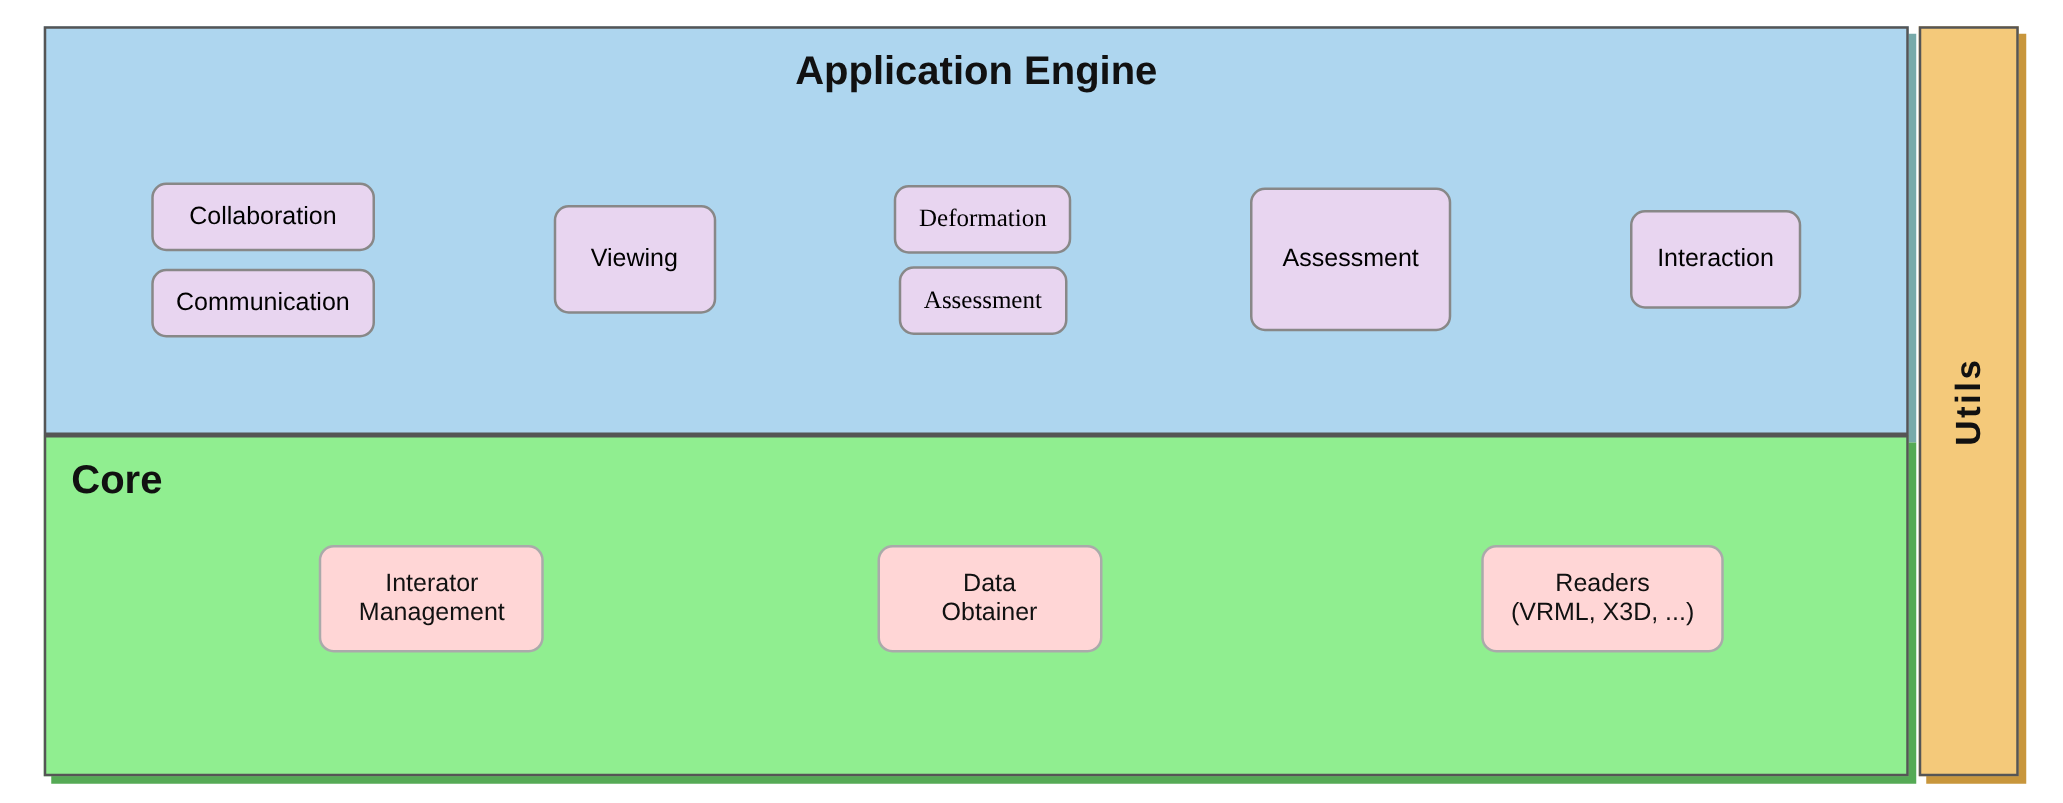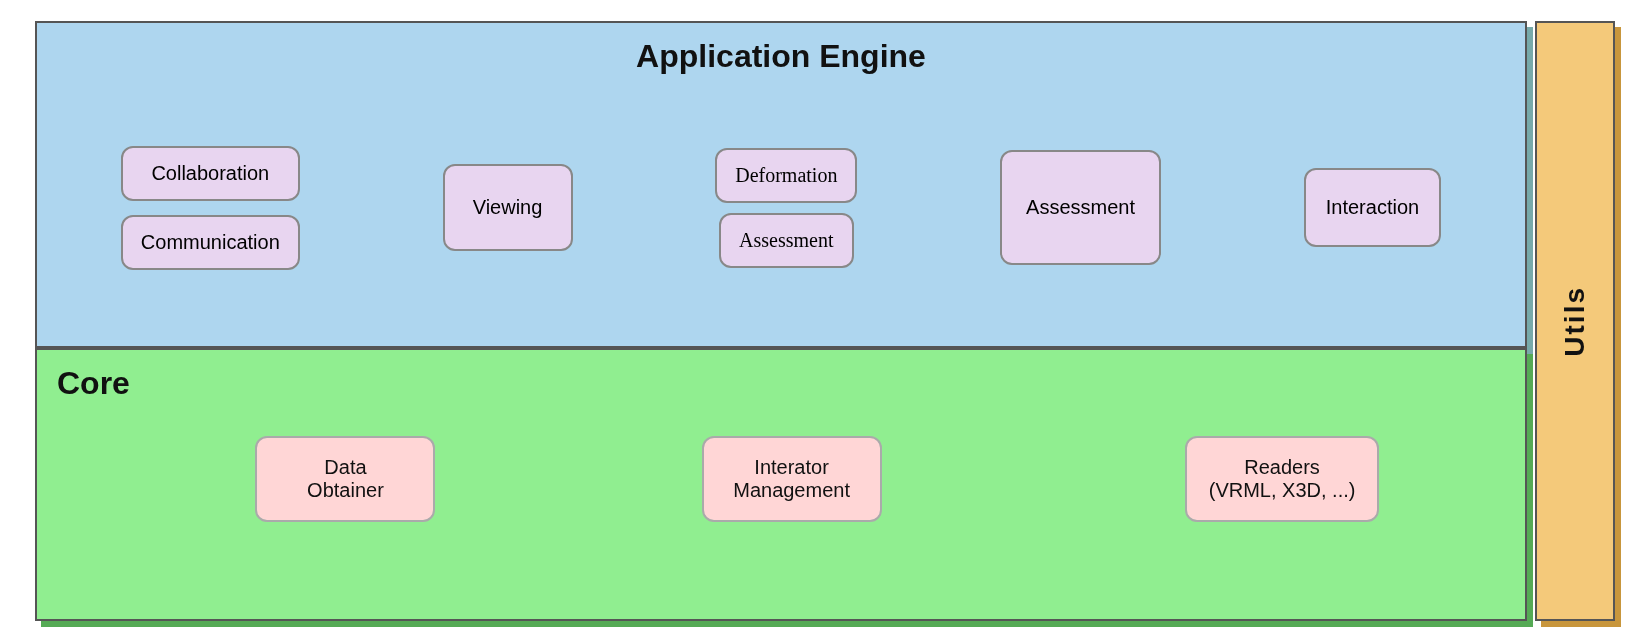"Data" div.module-box-pink { order: before "Interator" -> after "Interator" }
